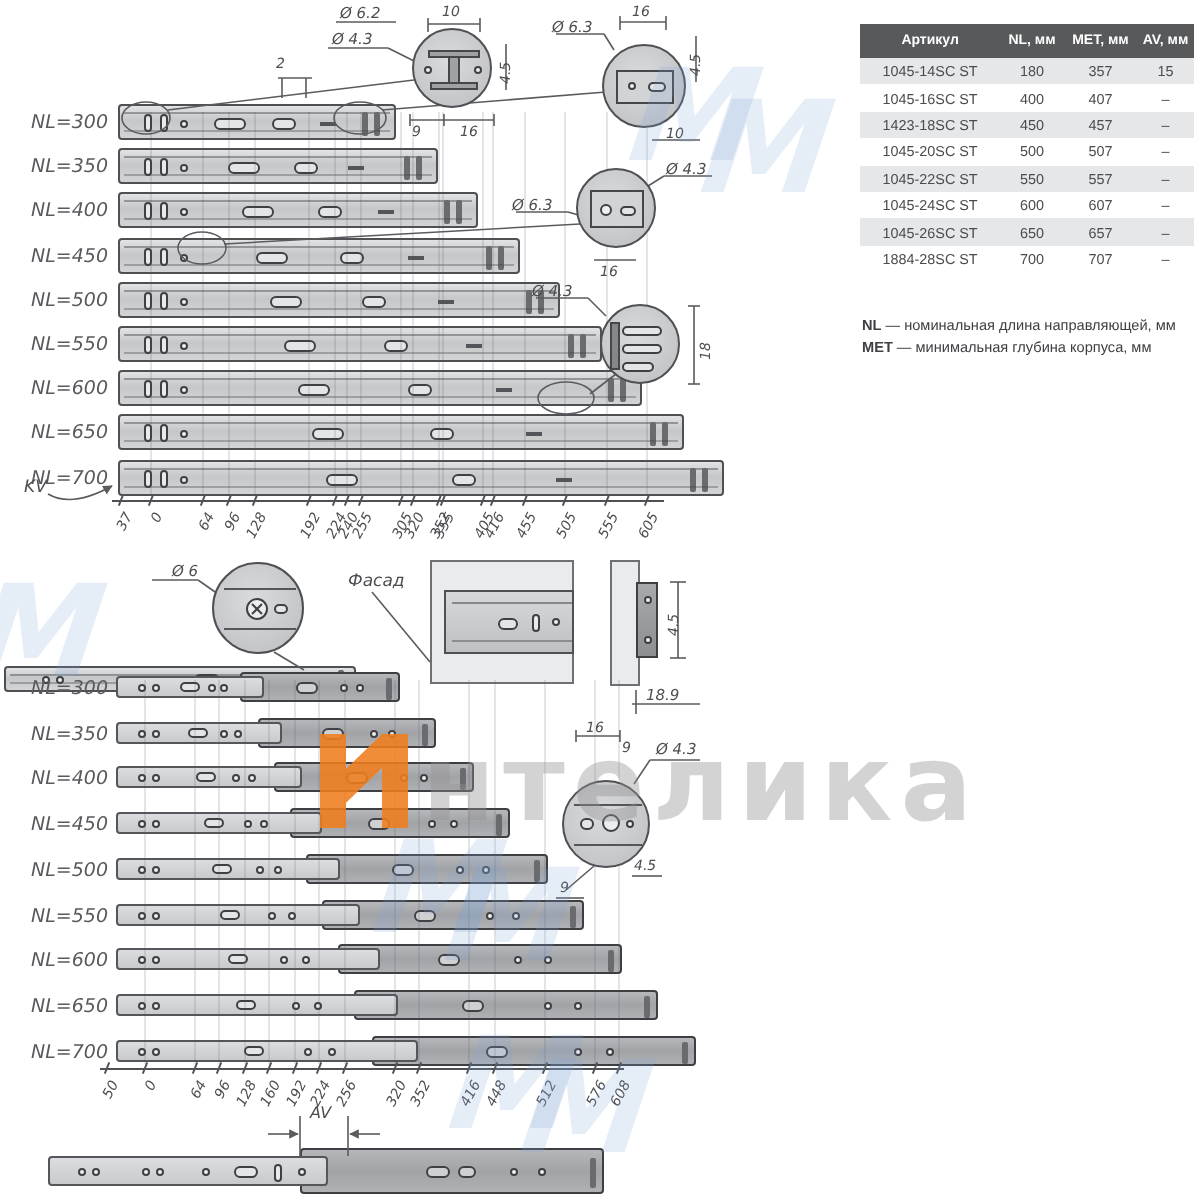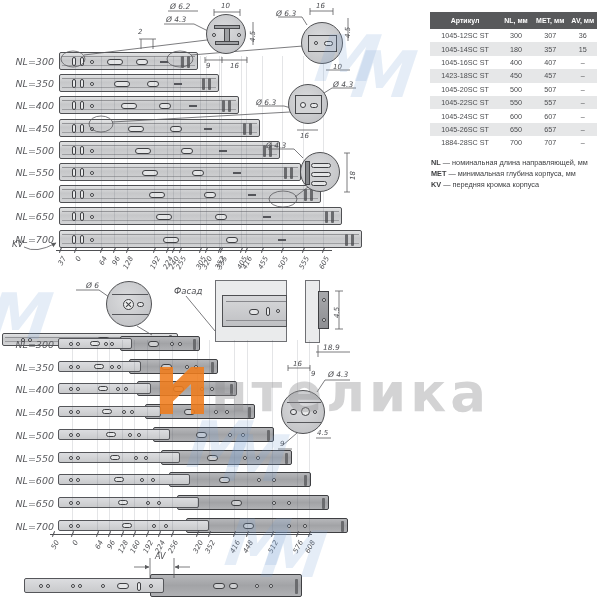"1045-12SC ST" div.tr { html: <div> <div>1045-12SC ST</div> <div>300</div> <div>307</div> <div>36</div> </div> -> none }
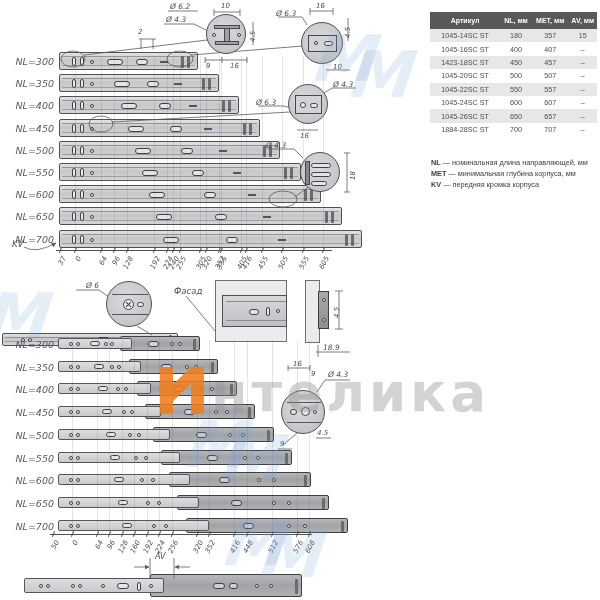"KV — передняя кромка корпуса" div { html: <div><b>KV</b><span> — передняя кромка корпуса</span></div> -> none }
